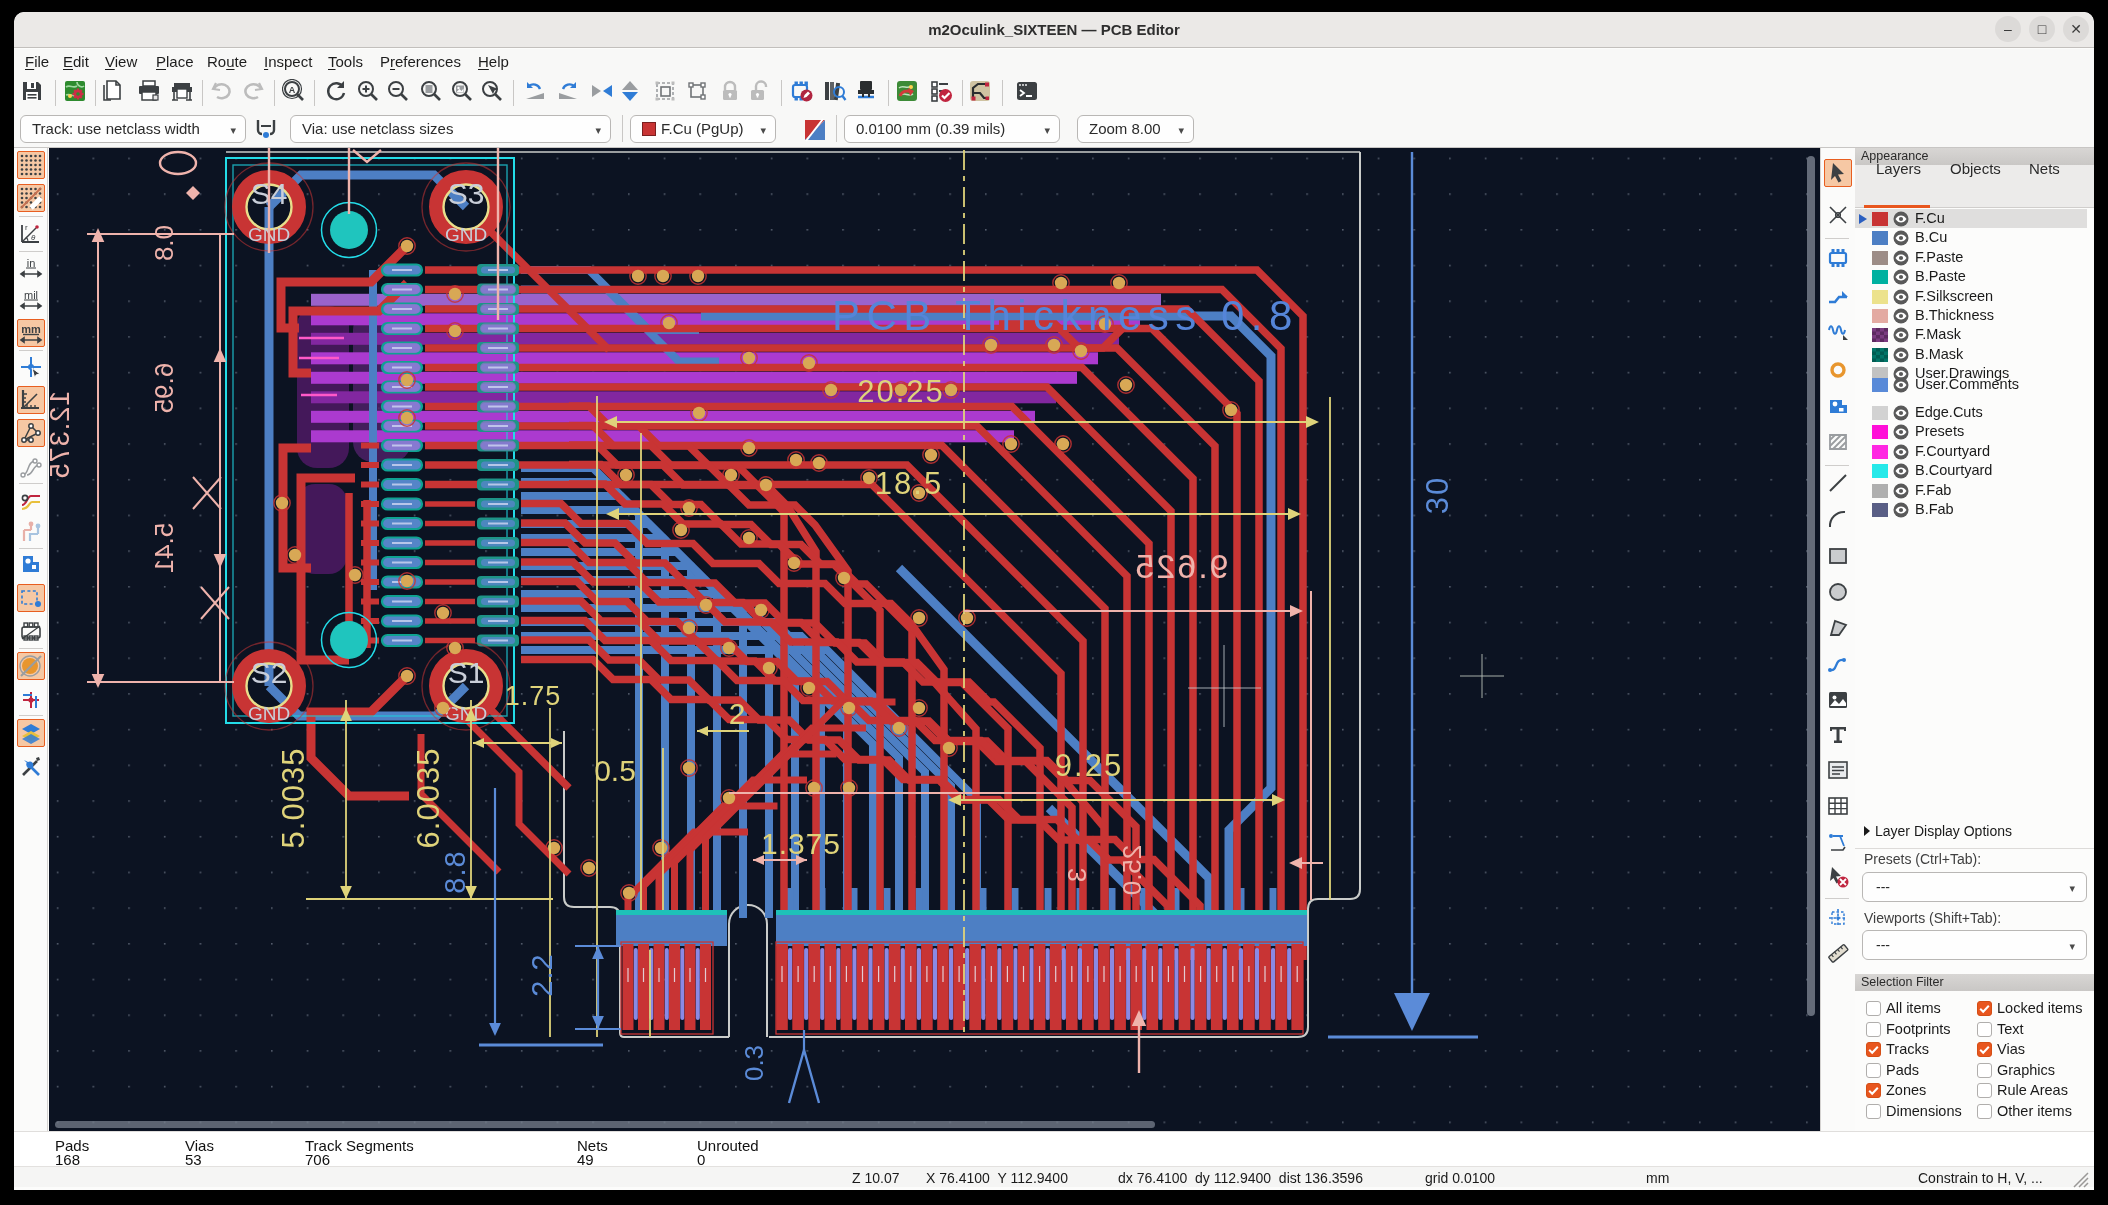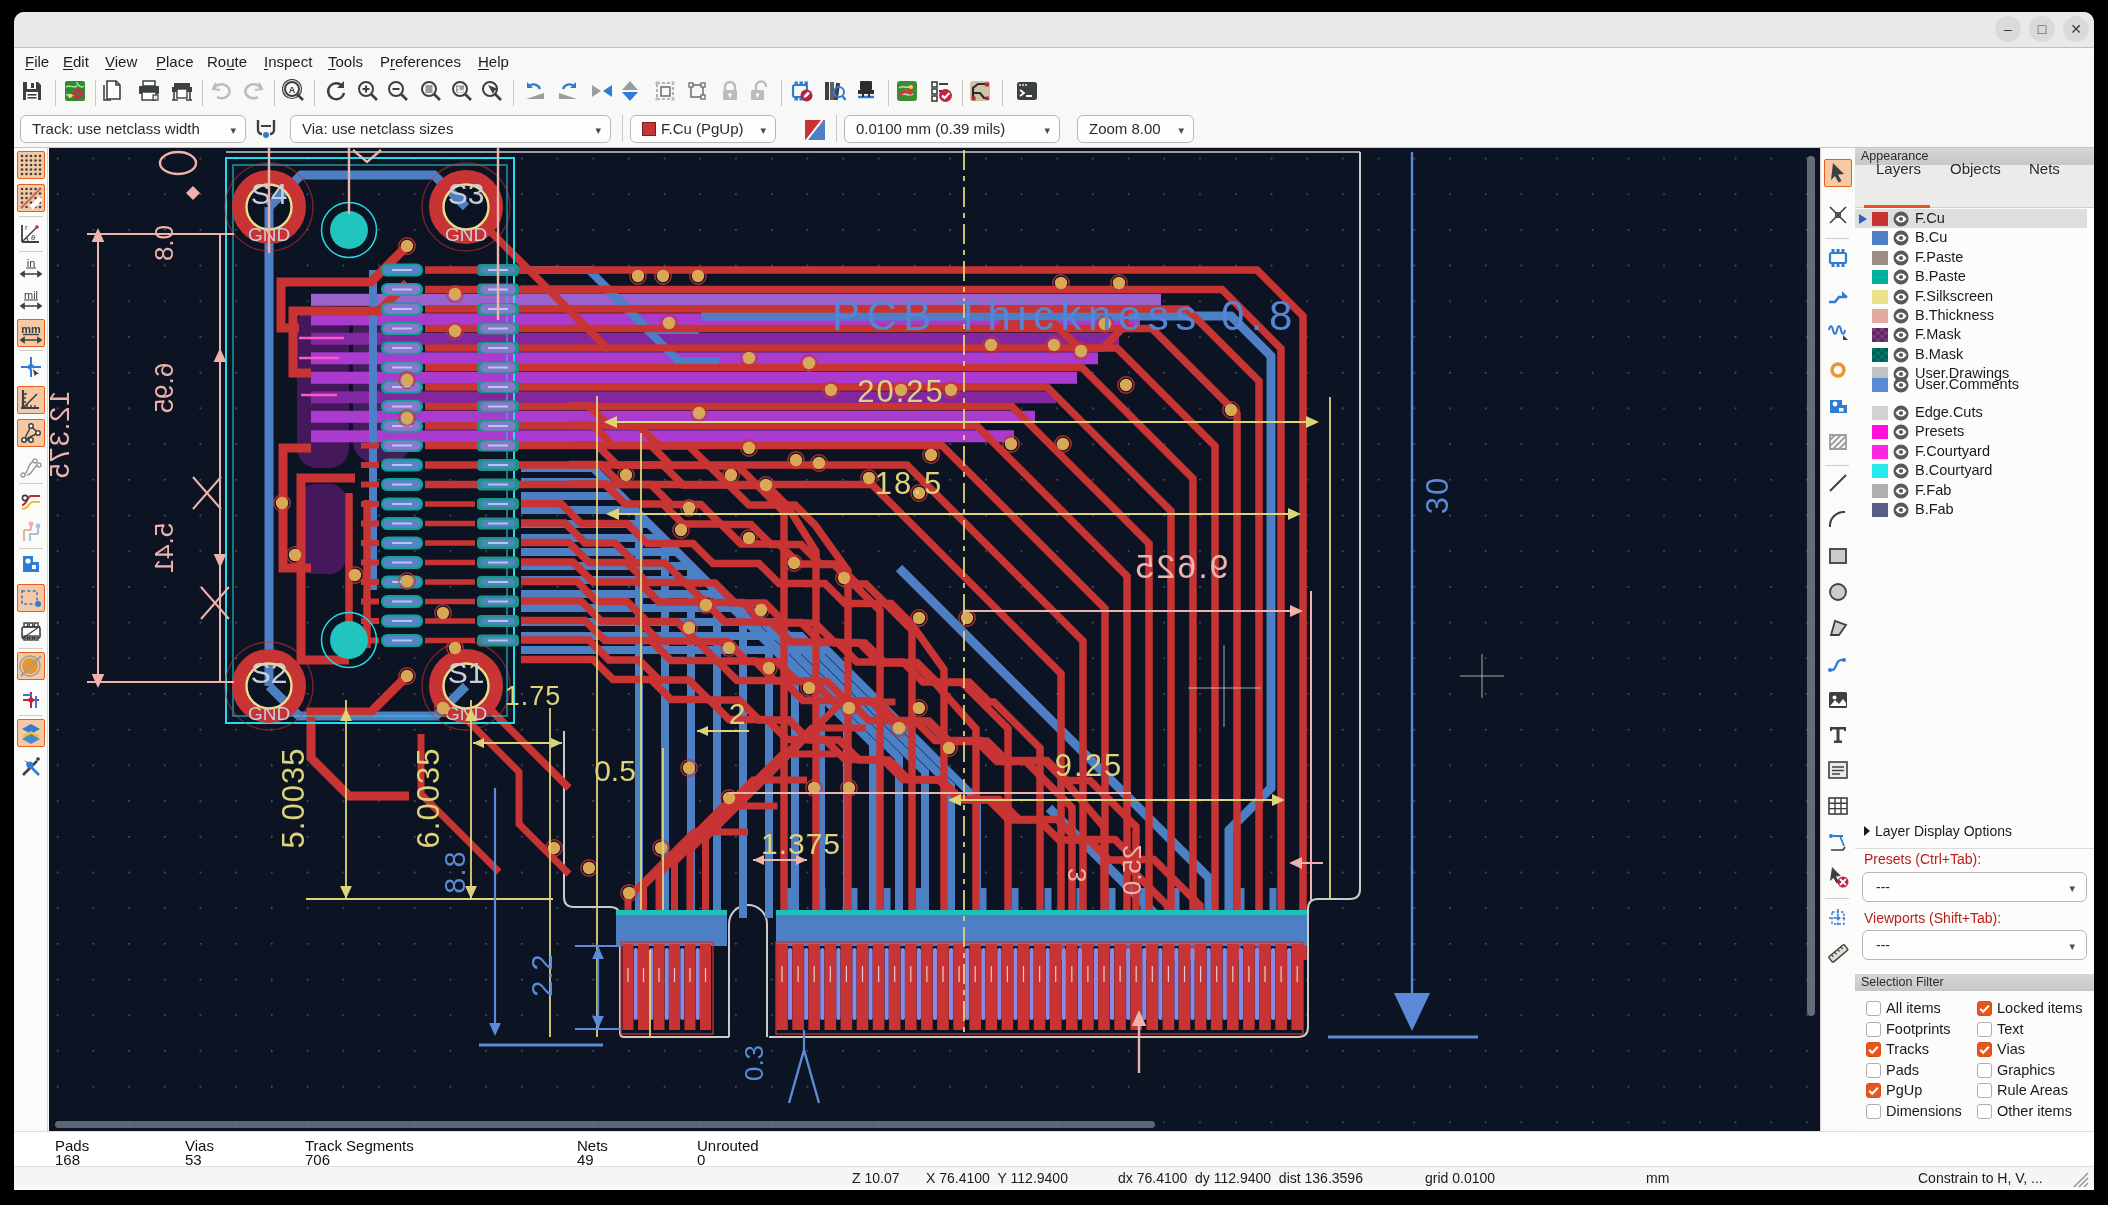"m2Oculink_SIXTEEN — PCB Editor" div.abs { html: none -> <div>m2Oculink_SIXTEEN — PCB Editor</div> }
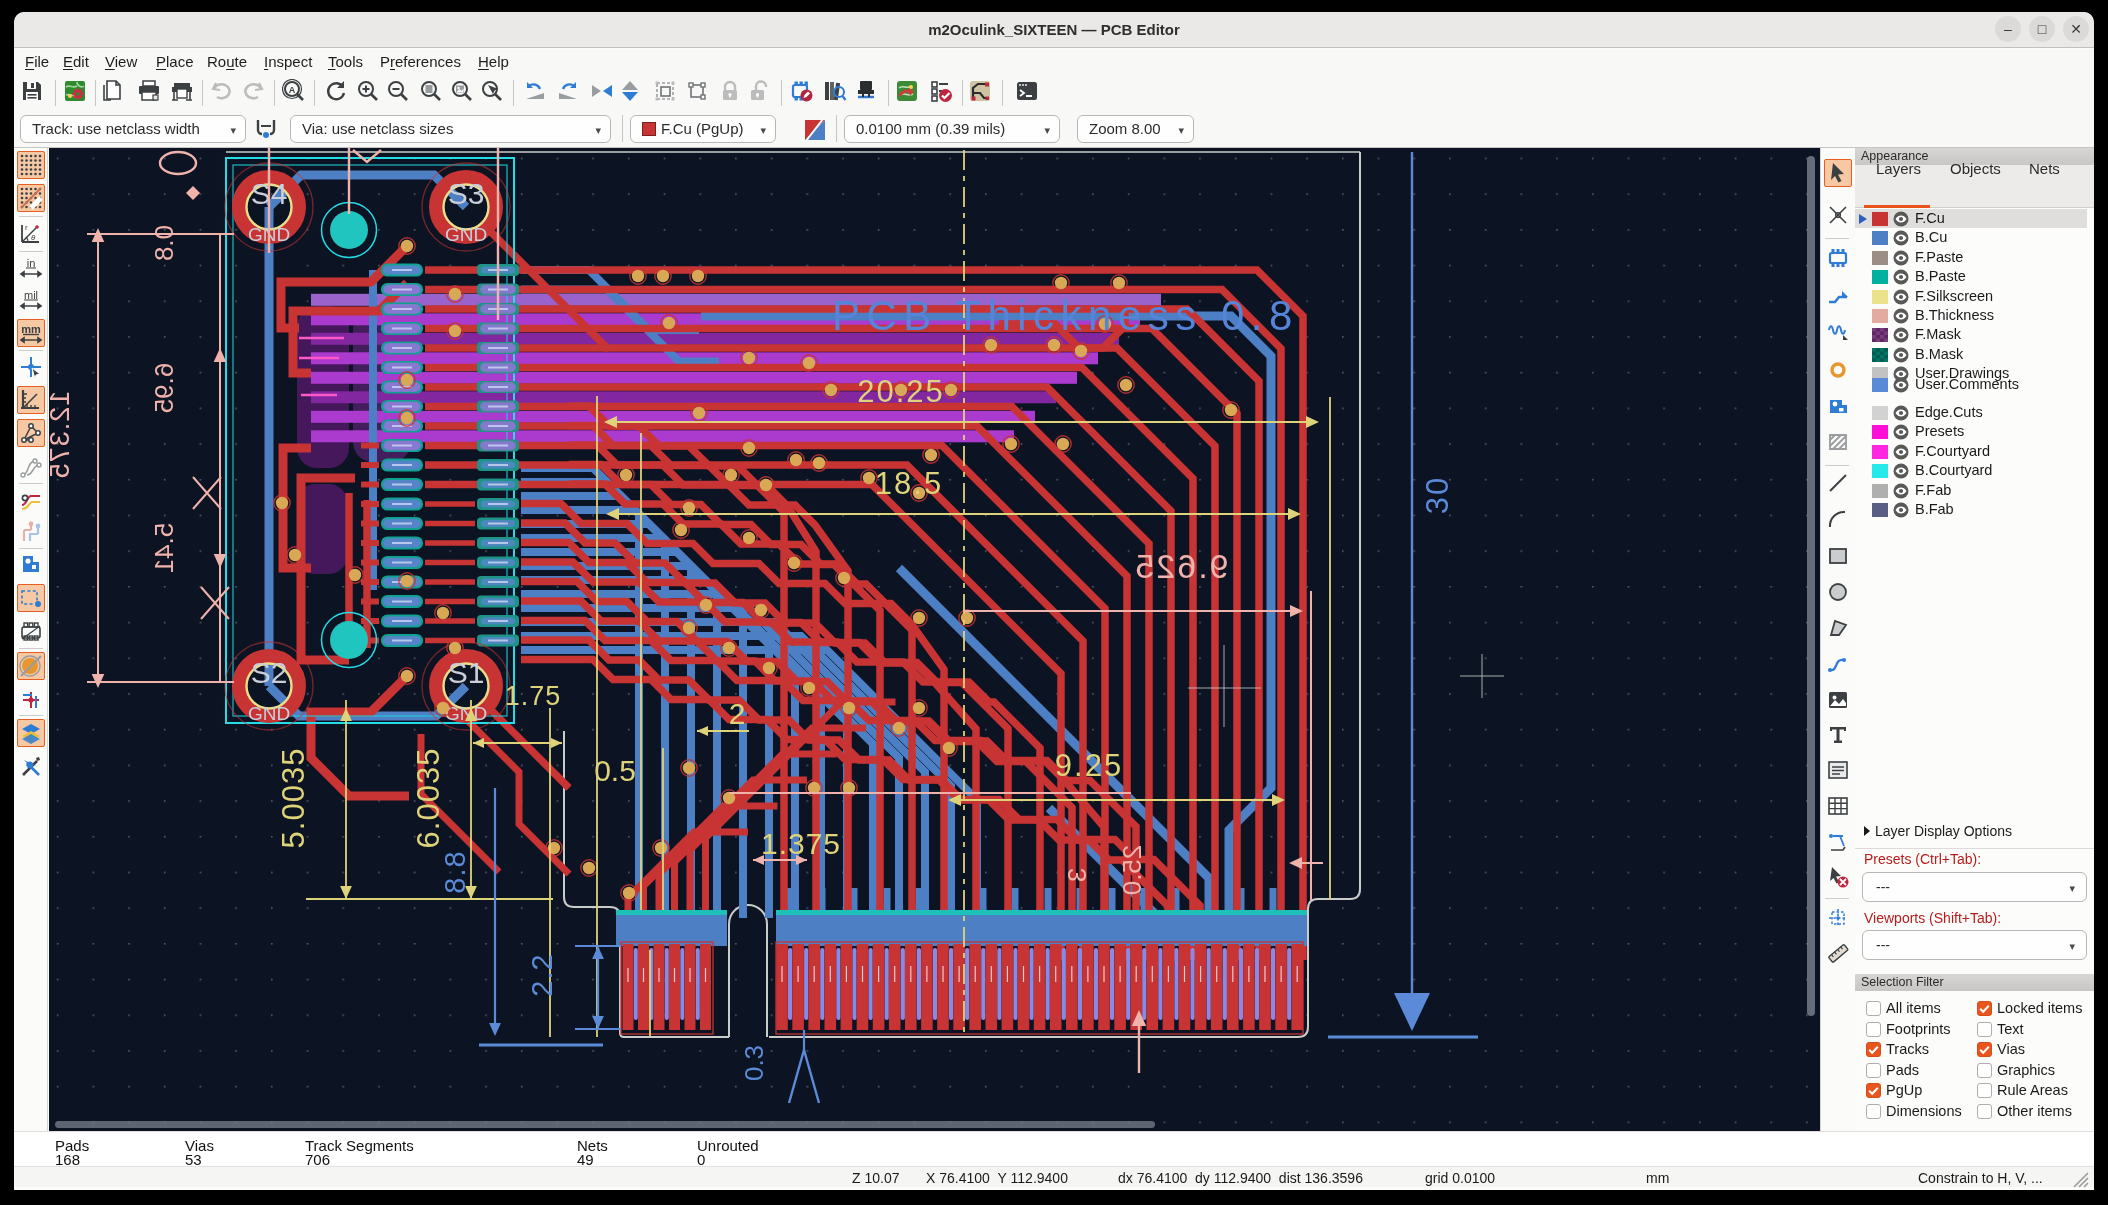"Presets (Ctrl+Tab):" .plabel { color: #b91c1c -> #404040 }
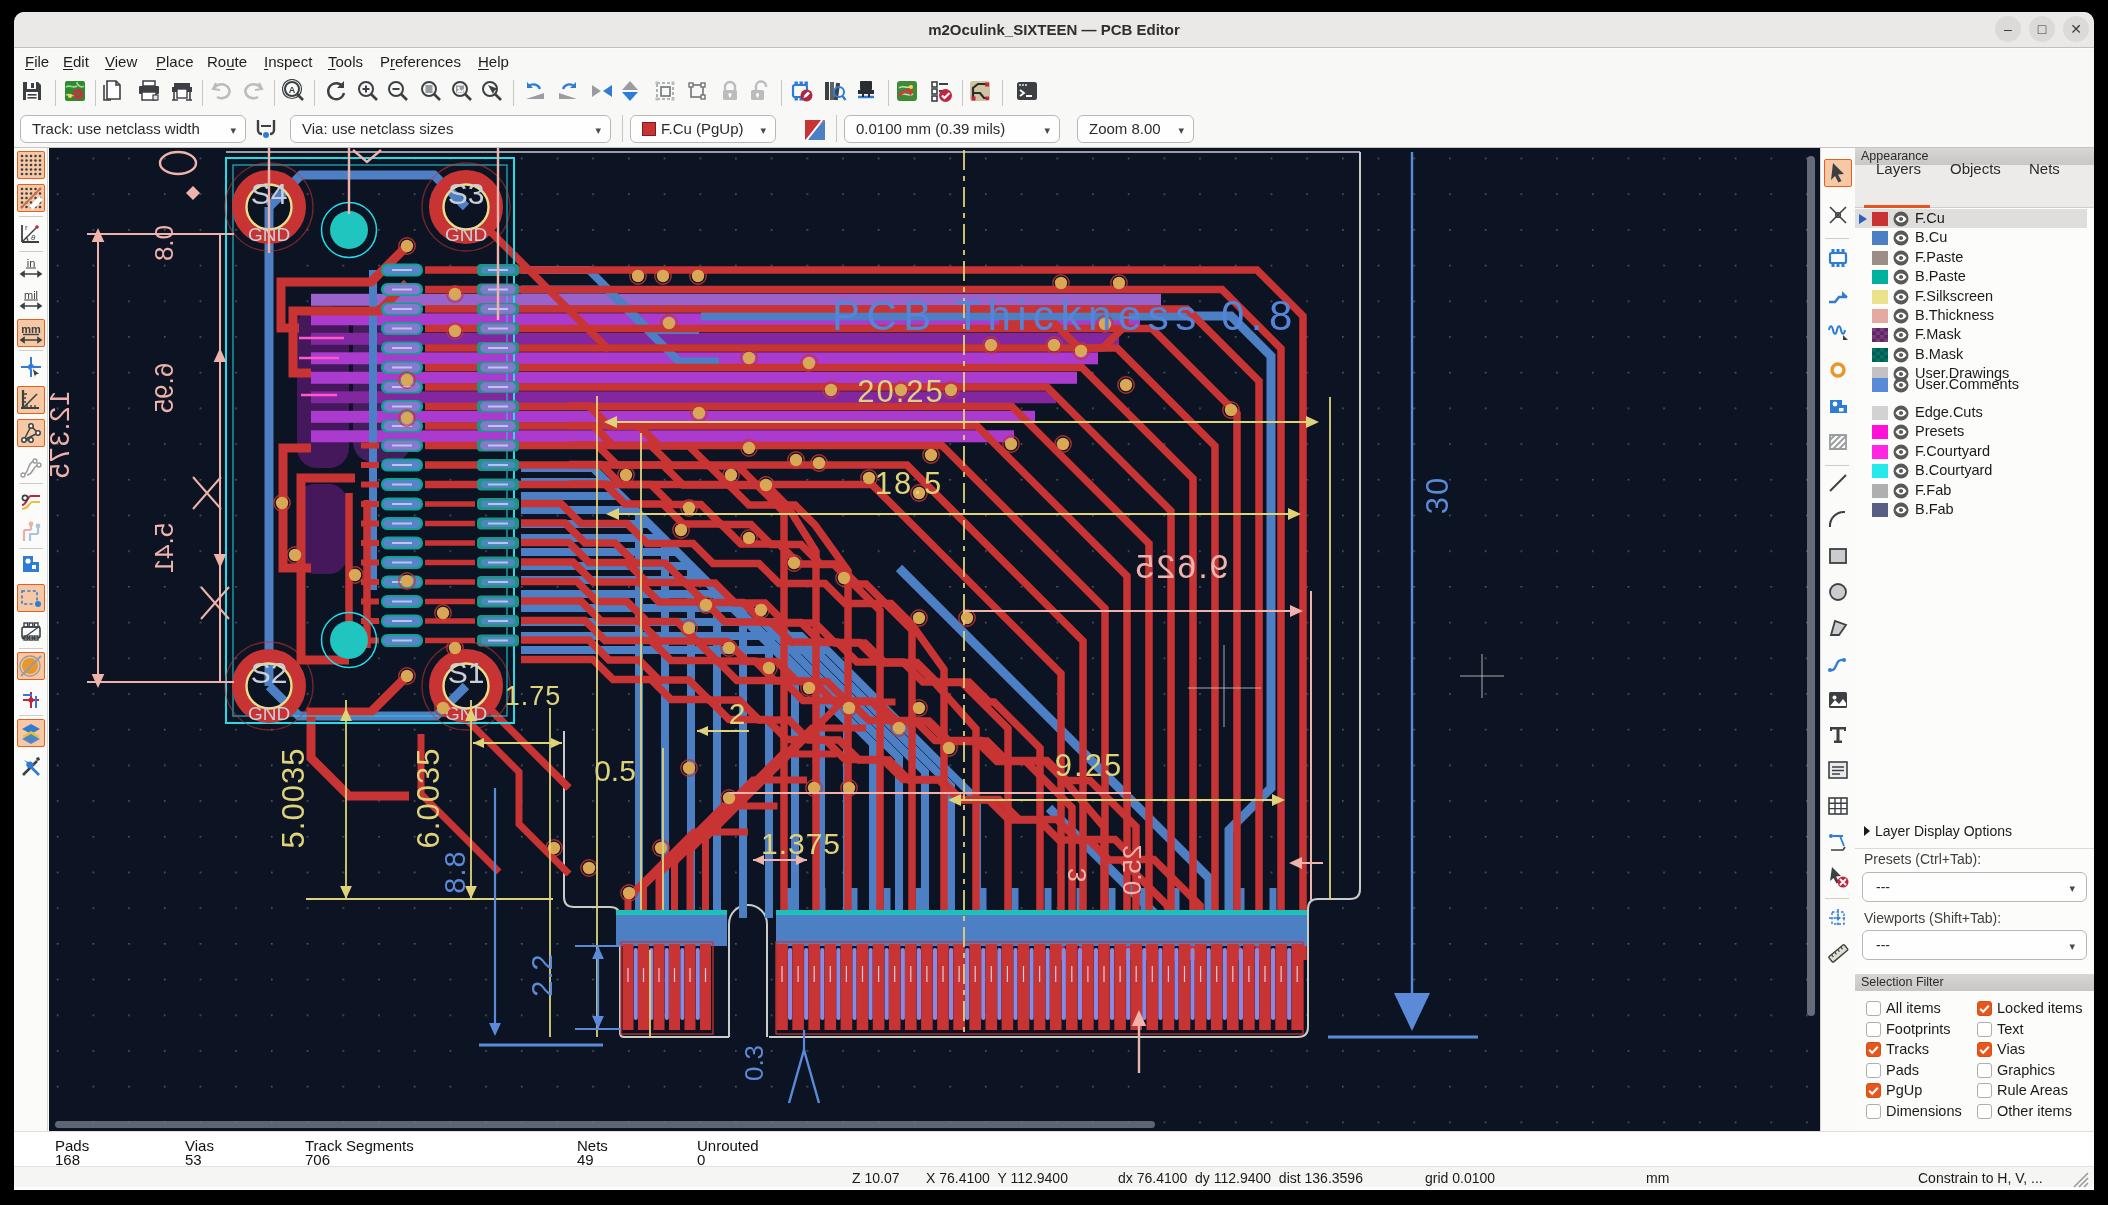"PgUp" div.abs { text: PgUp -> Zones }
